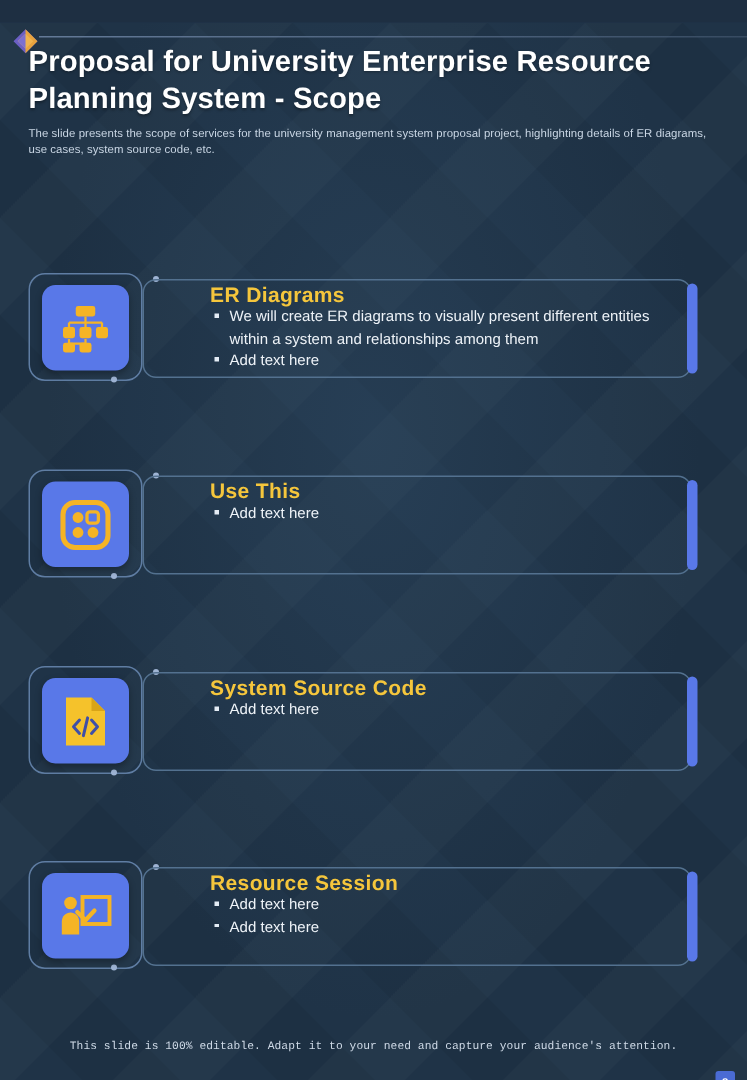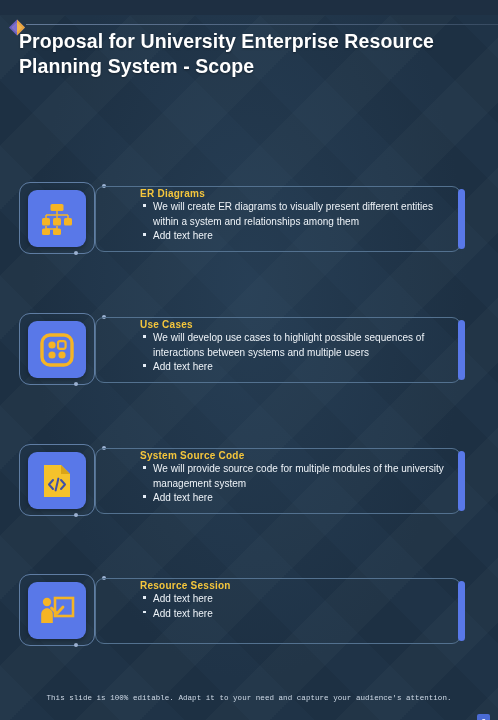"The slide presents the scope" p.subtitle { html: none -> <p>The slide presents the scope of services for the university management system proposal project, highlighting details of ER diagrams, use cases, system source code, etc.</p> }
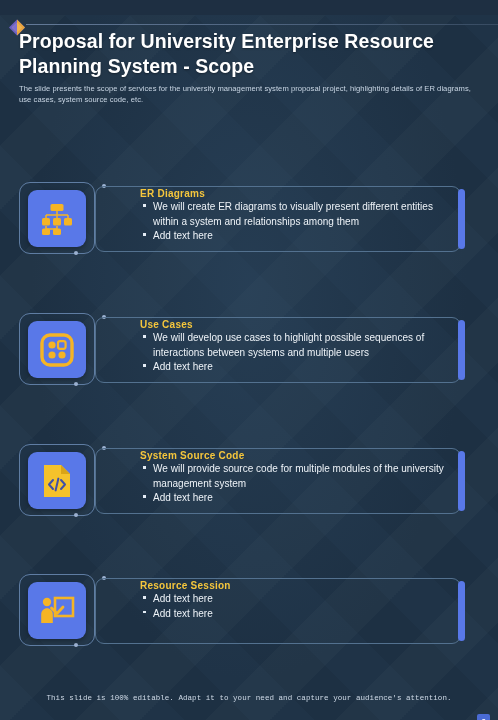"ER Diagrams" .card-title { font-size: 10px -> 14px }
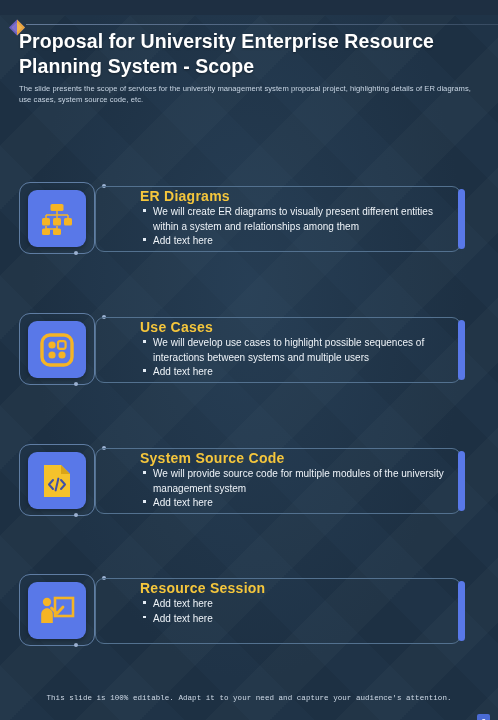"Use Cases" div.card-title { text: Cases -> This }
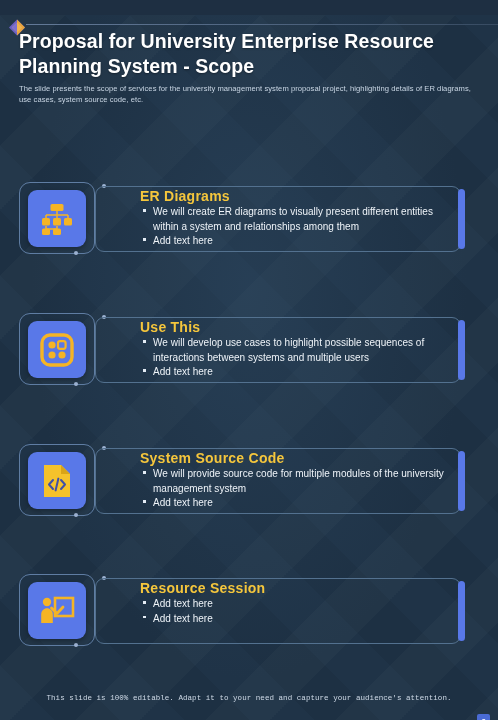"We will develop use cases" li { html: <li>We will develop use cases to highlight possible sequences of interactions between systems and multiple users</li> -> none }
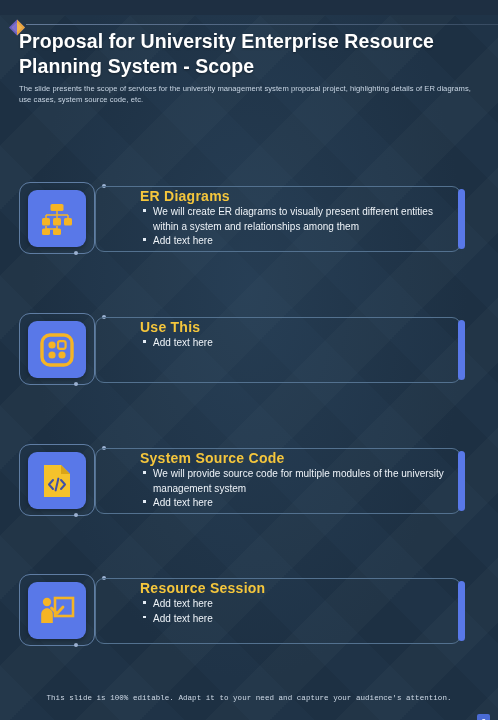"We will provide source code" li { html: <li>We will provide source code for multiple modules of the university management system</li> -> none }
